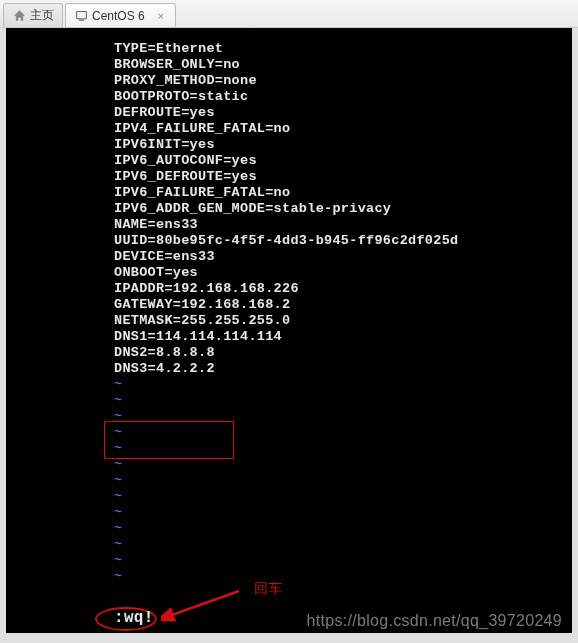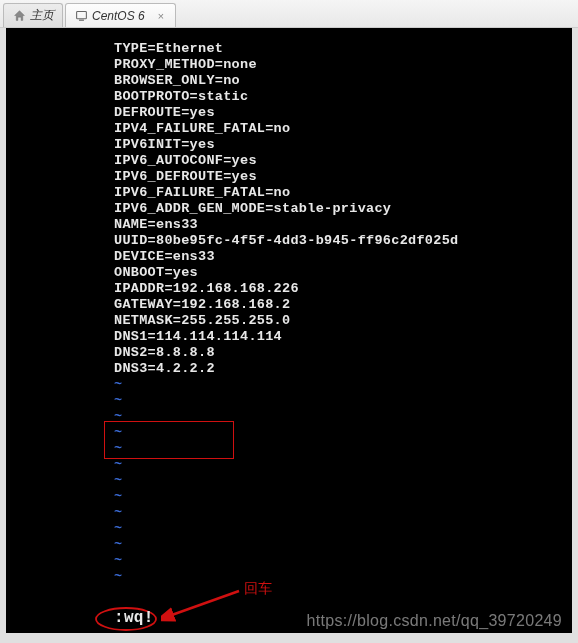"主页" .tab { font-style: italic -> none }
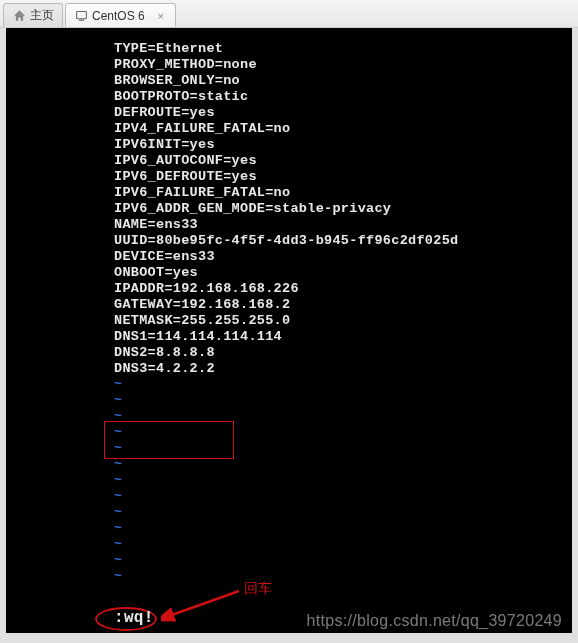"PROXY_METHOD=none" div.line { order: before "BROWSER_ONLY=no" -> after "BROWSER_ONLY=no" }
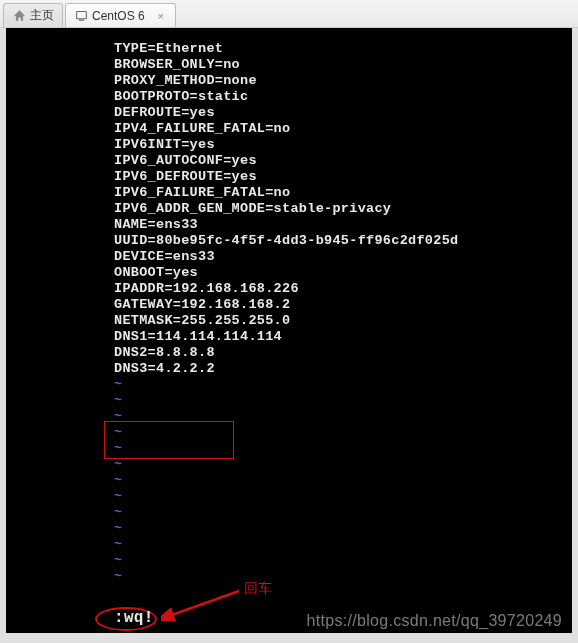"回车" div.annotation { left: 238px -> 248px }
